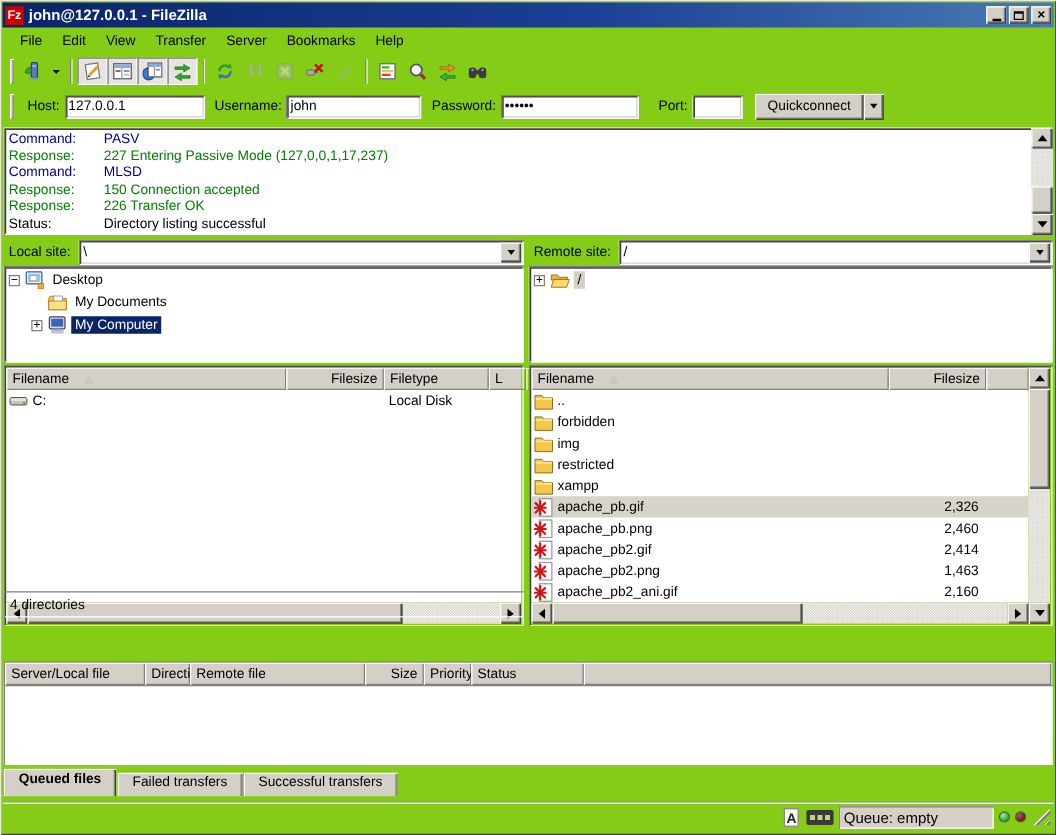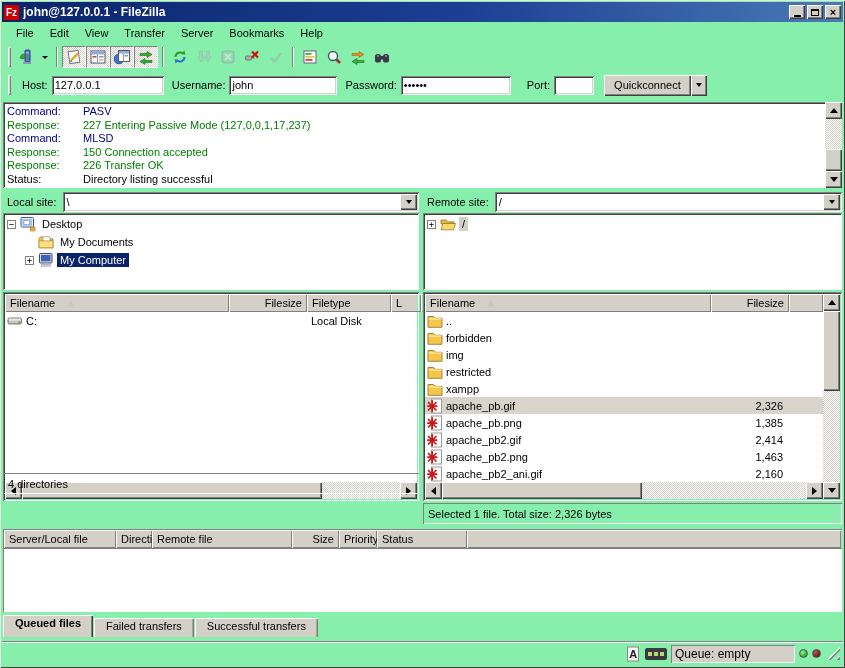"Fz" #window { background: #86efac -> #84cc16 }
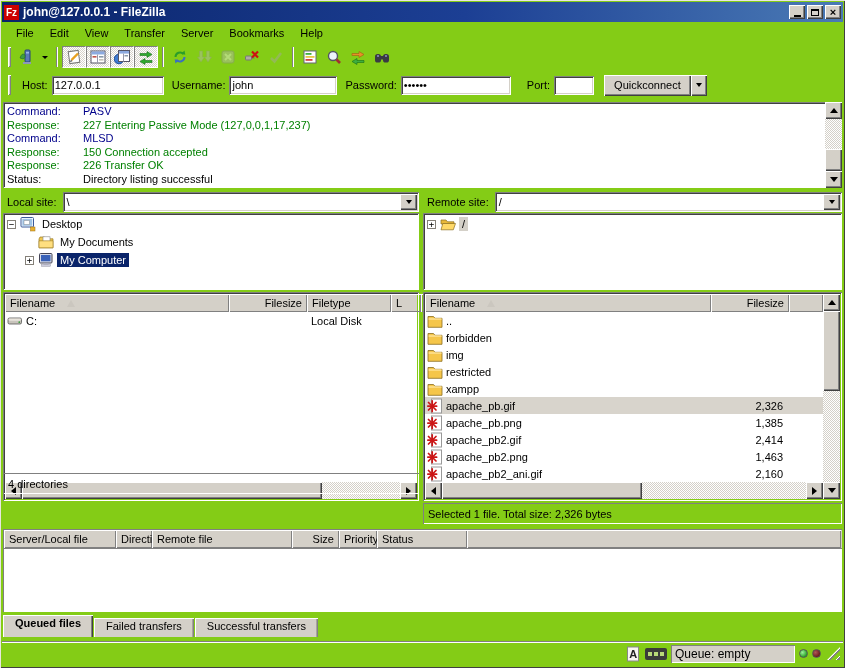"1,385" span.lv-cell { text: 1,385 -> 2,460 }
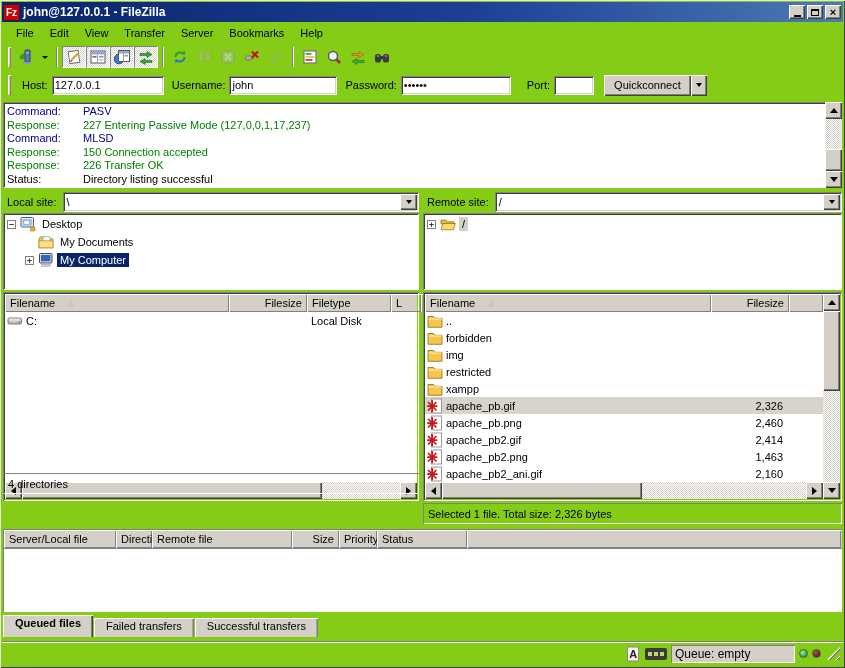"Selected 1 file. Total size:" div.statusline { html: <div> <span>Selected 1 file. Total size: 2,326 bytes</span> </div> -> none }
